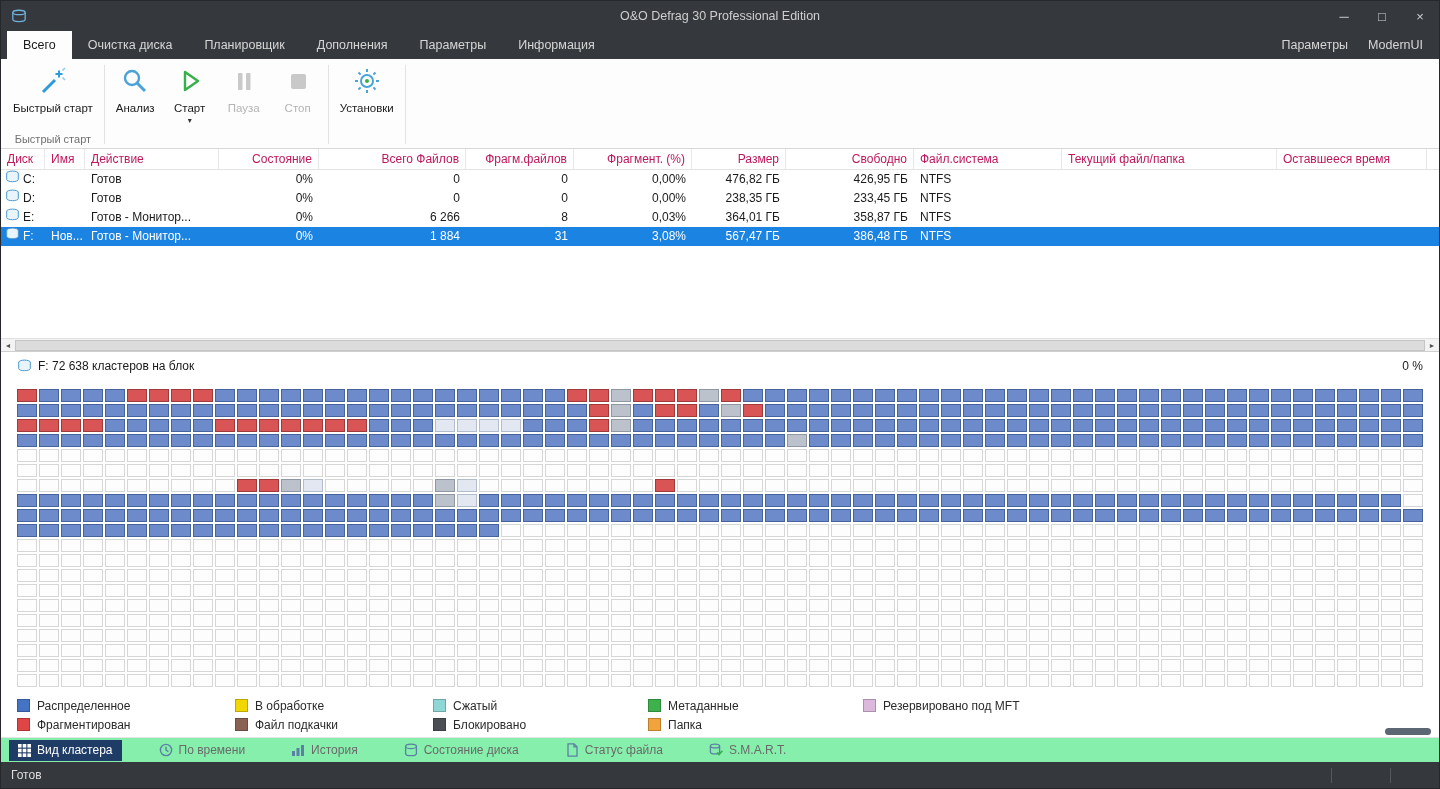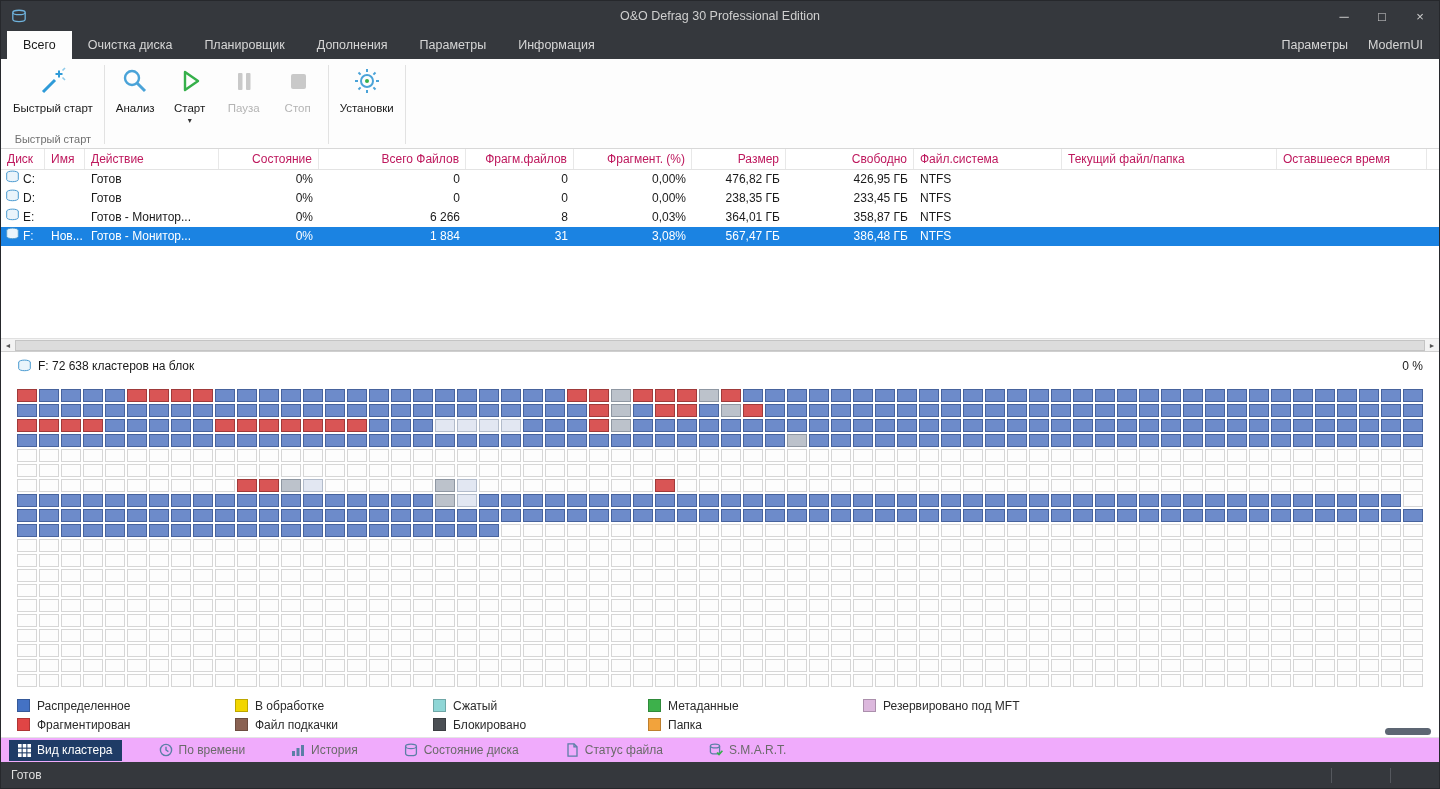"Вид кластера" .btabs { background: #f0abfc -> #86efac }
